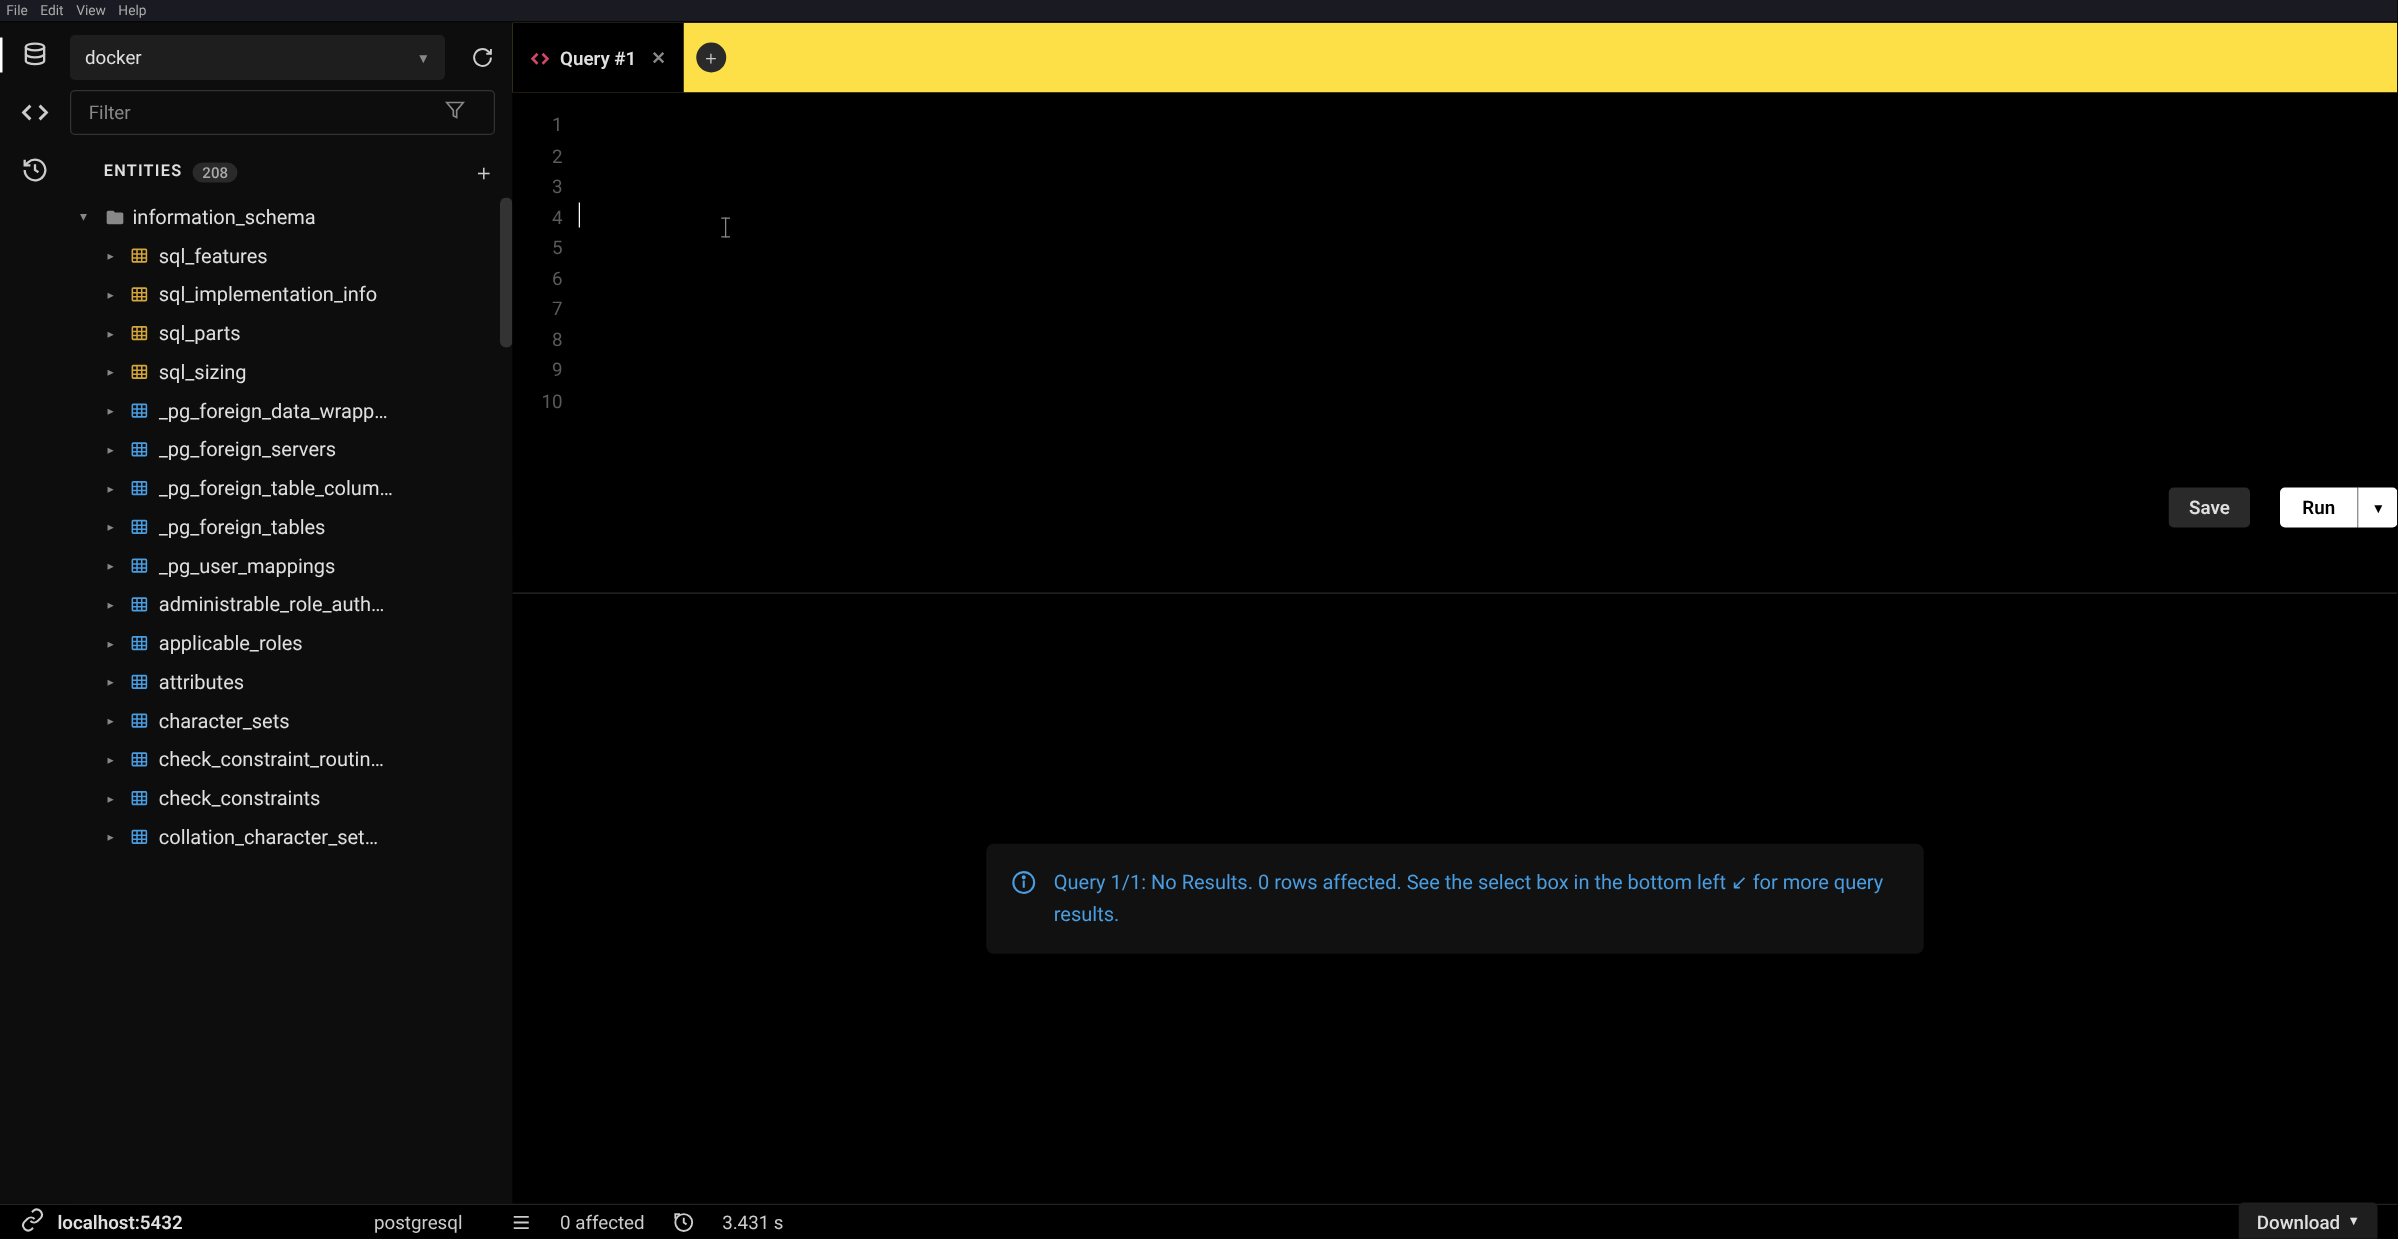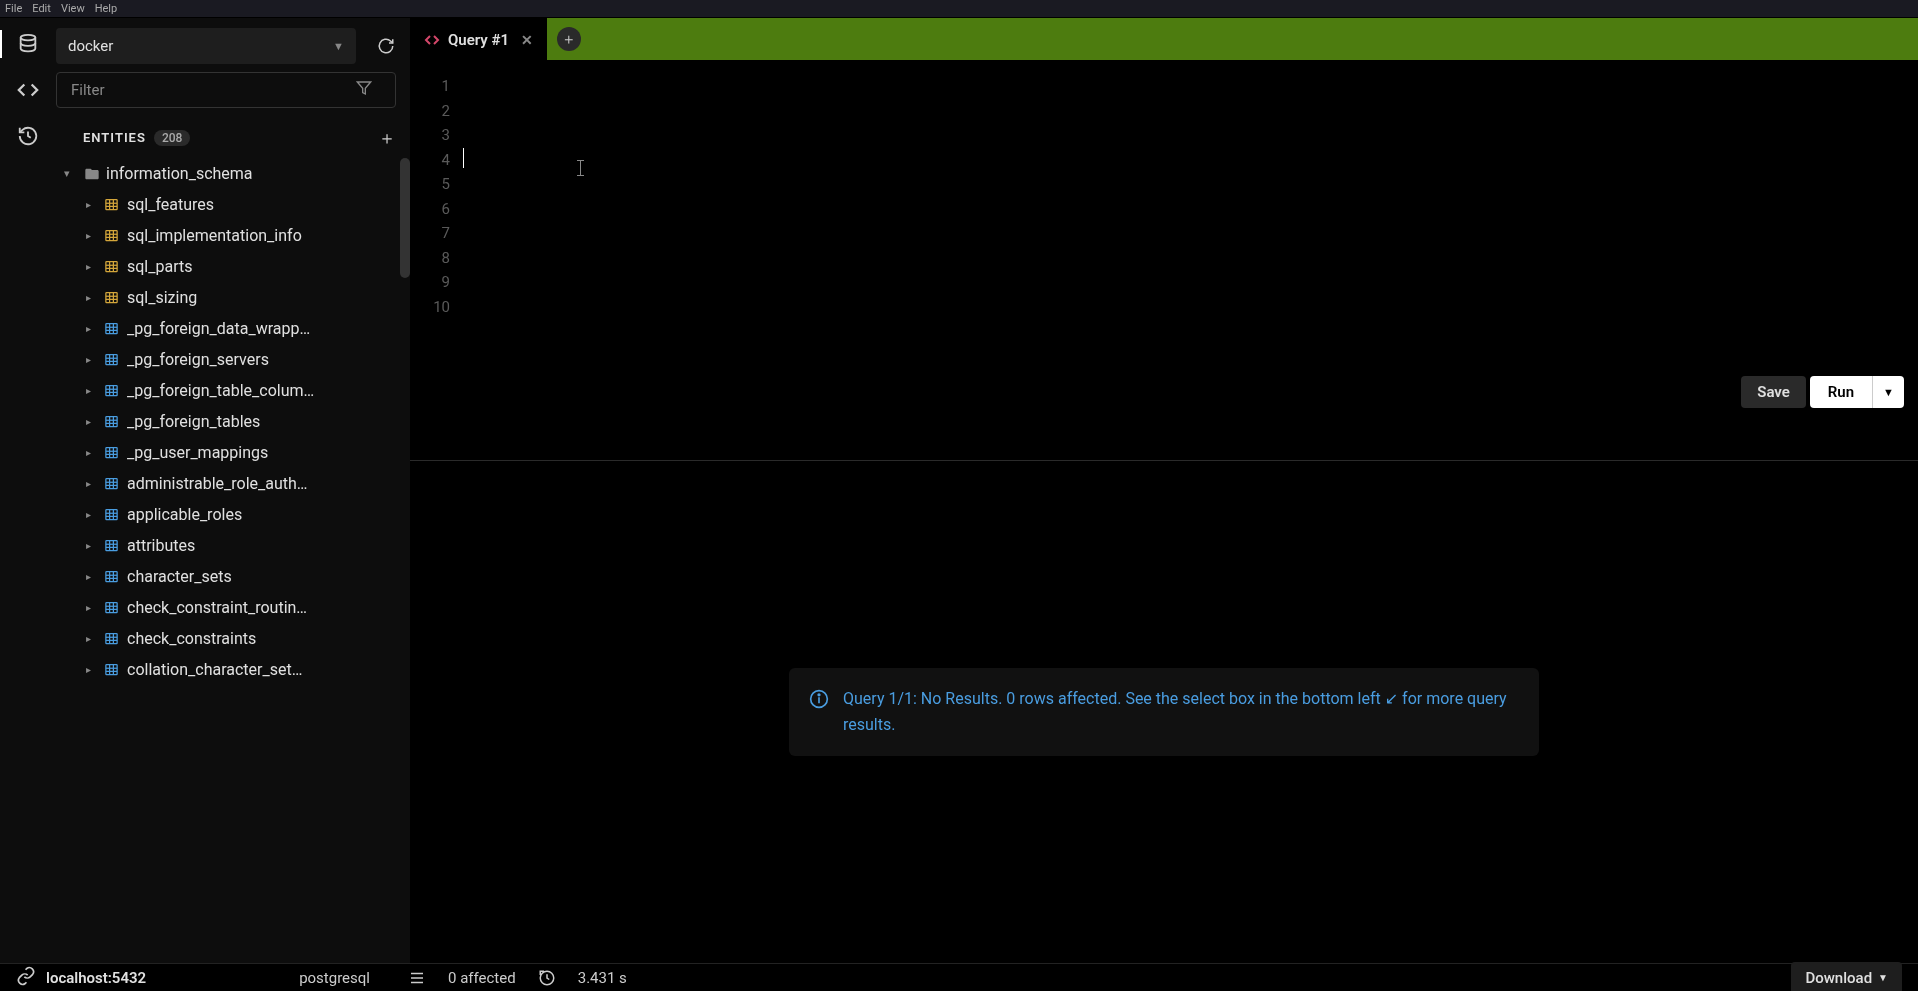"Query #1" .tab-bar { background: #4d7c0f -> #fde047; height: 42px -> 56px }
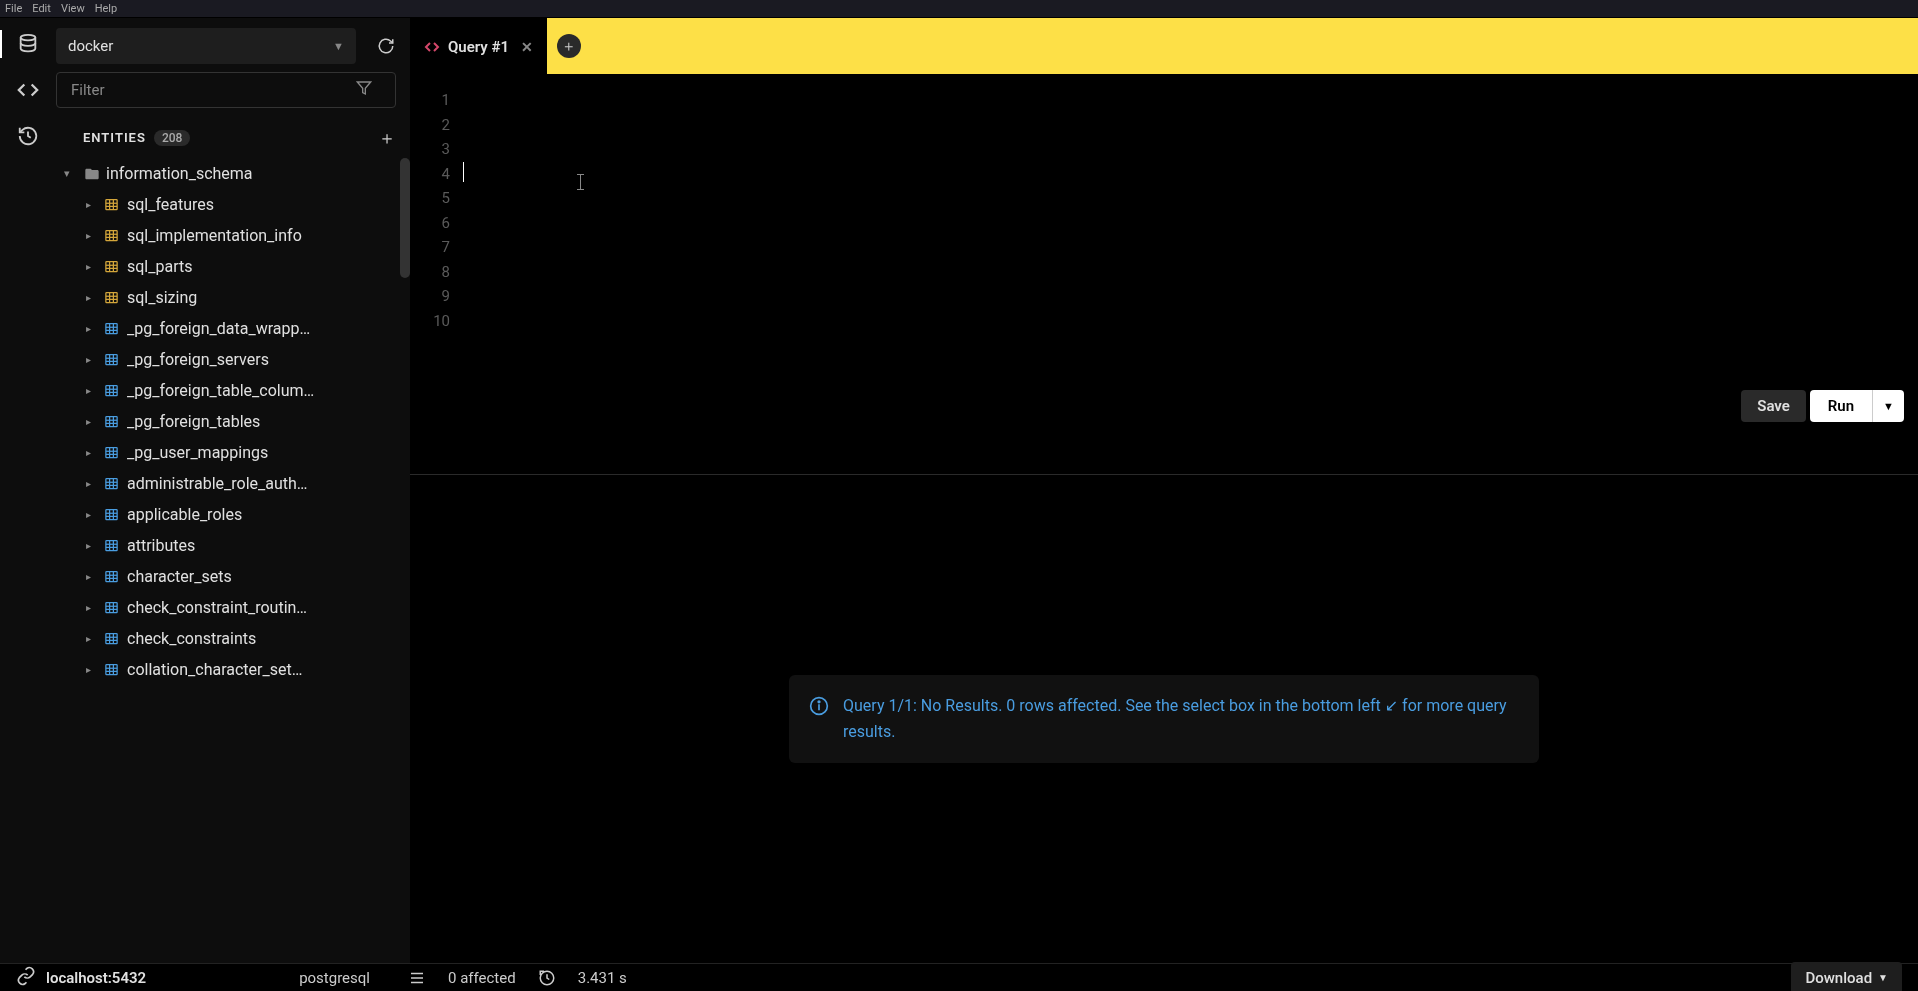"Save" .action-bar { gap: 4px -> 24px; right: 14px -> 0 }
